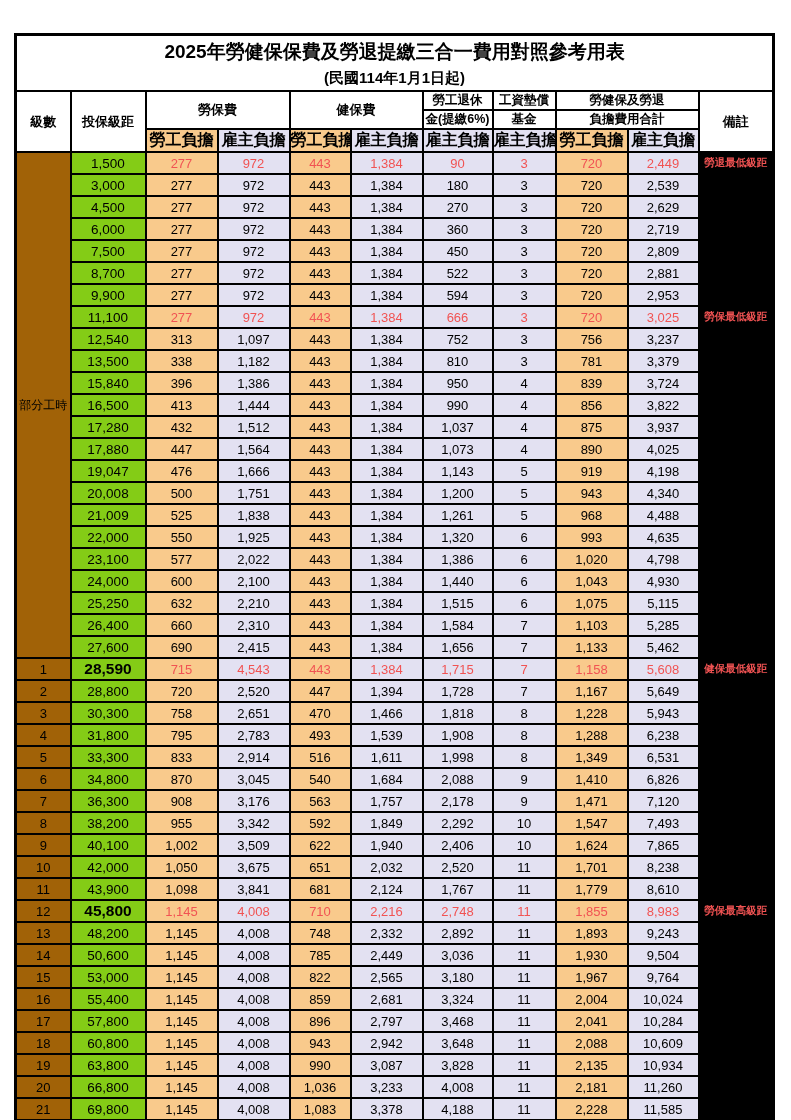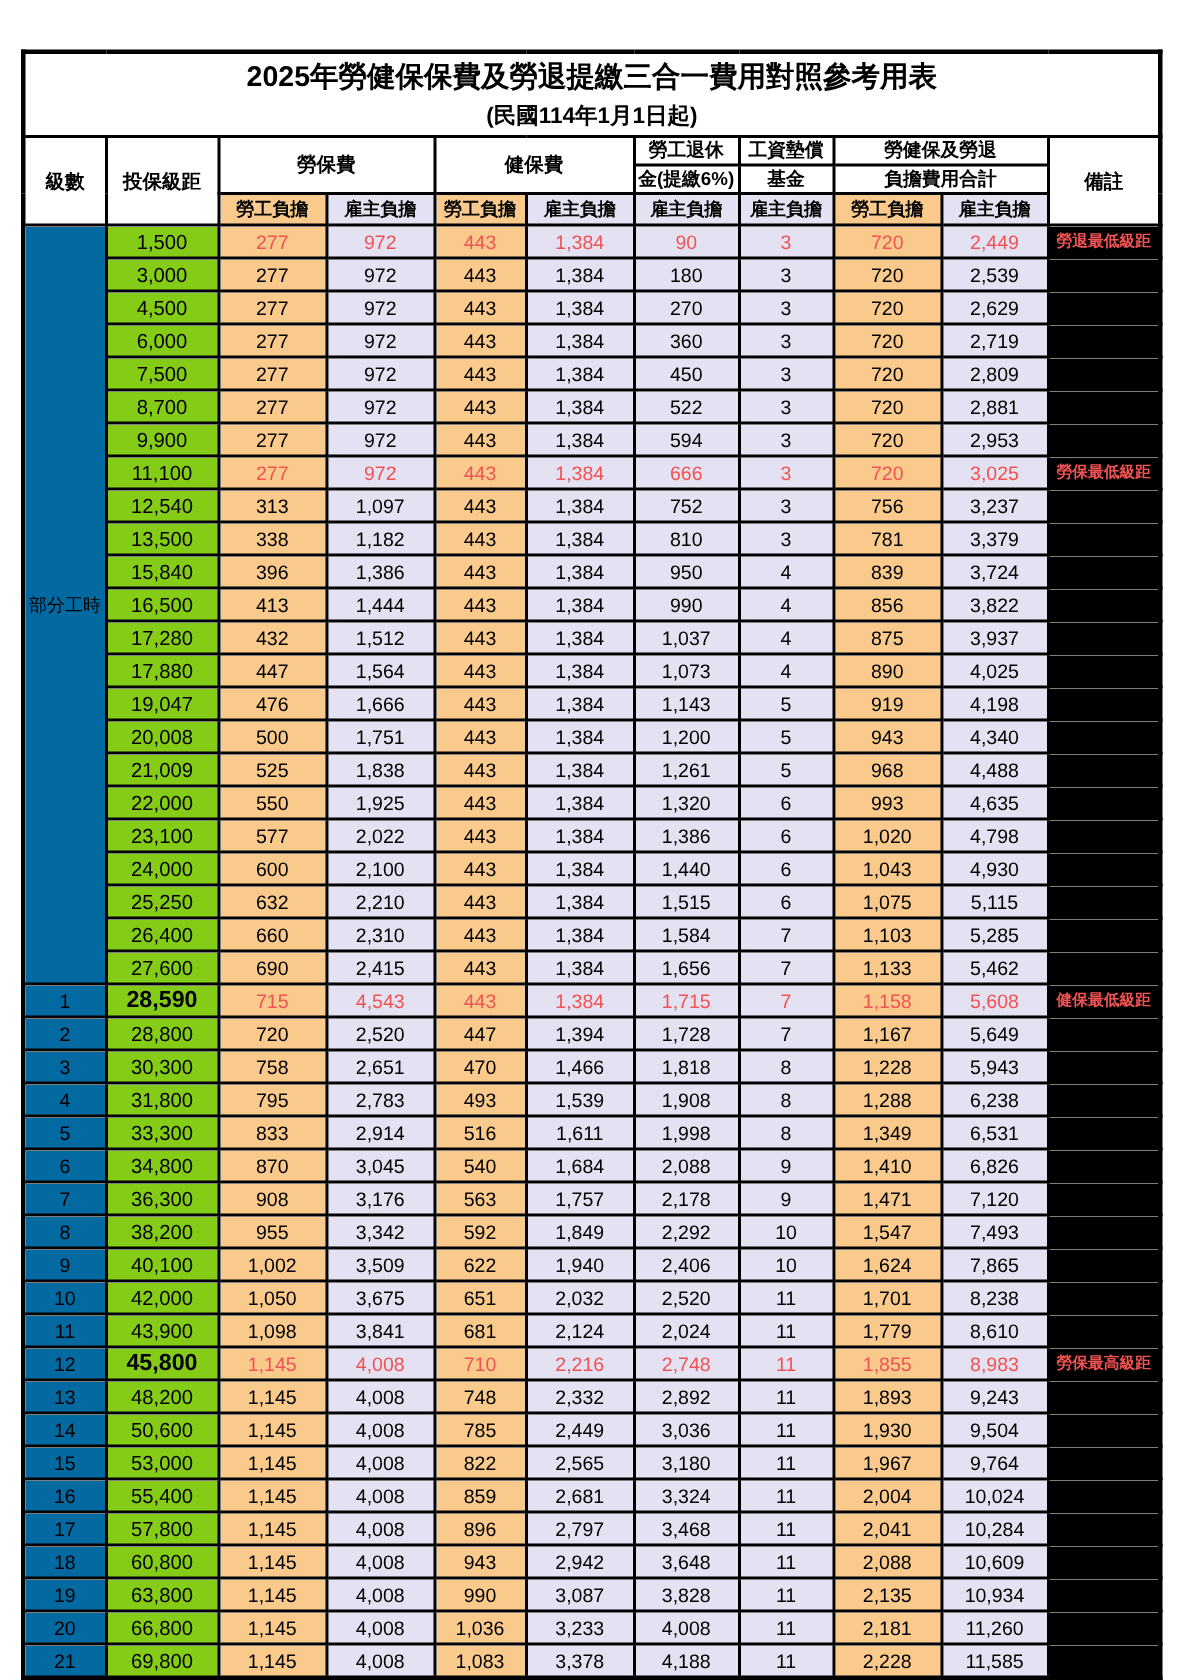"勞工負擔" .h-sub { font-size: 12px -> 16px }
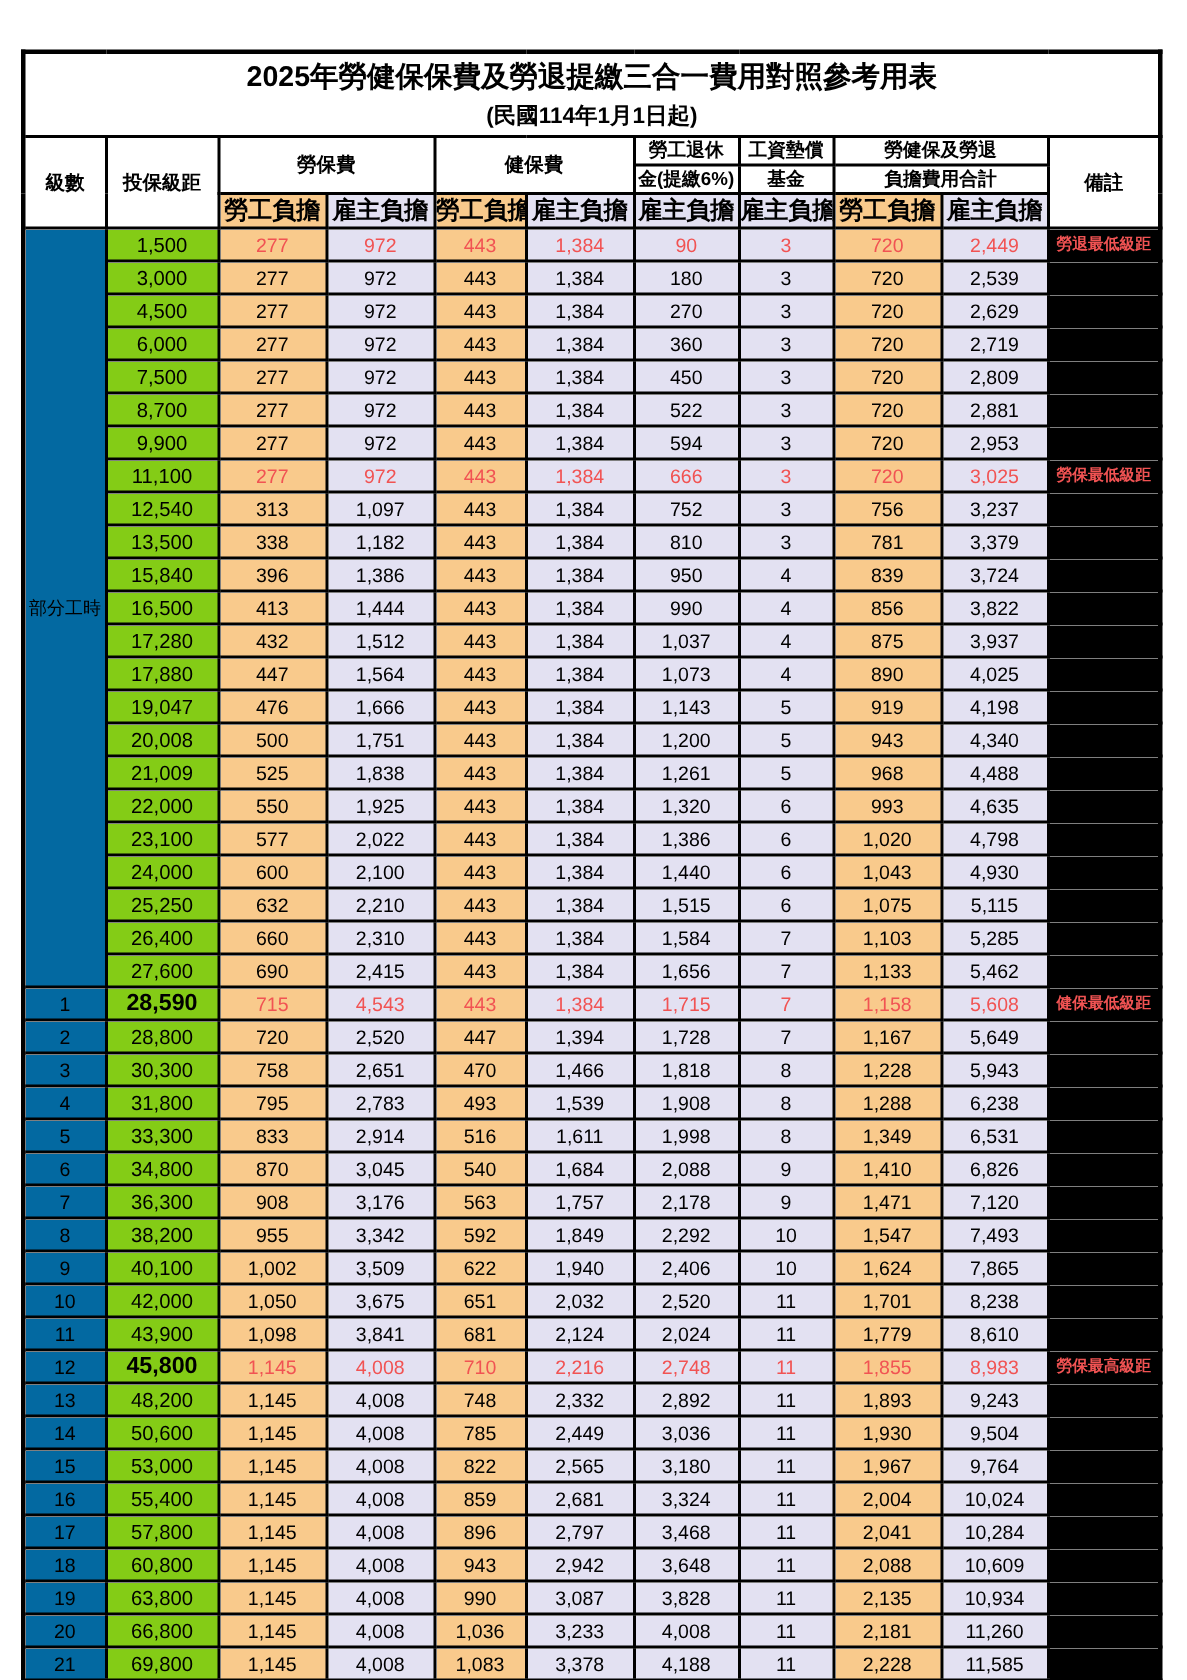"部分工時" td.level { background: #0369a1 -> #a16207 }
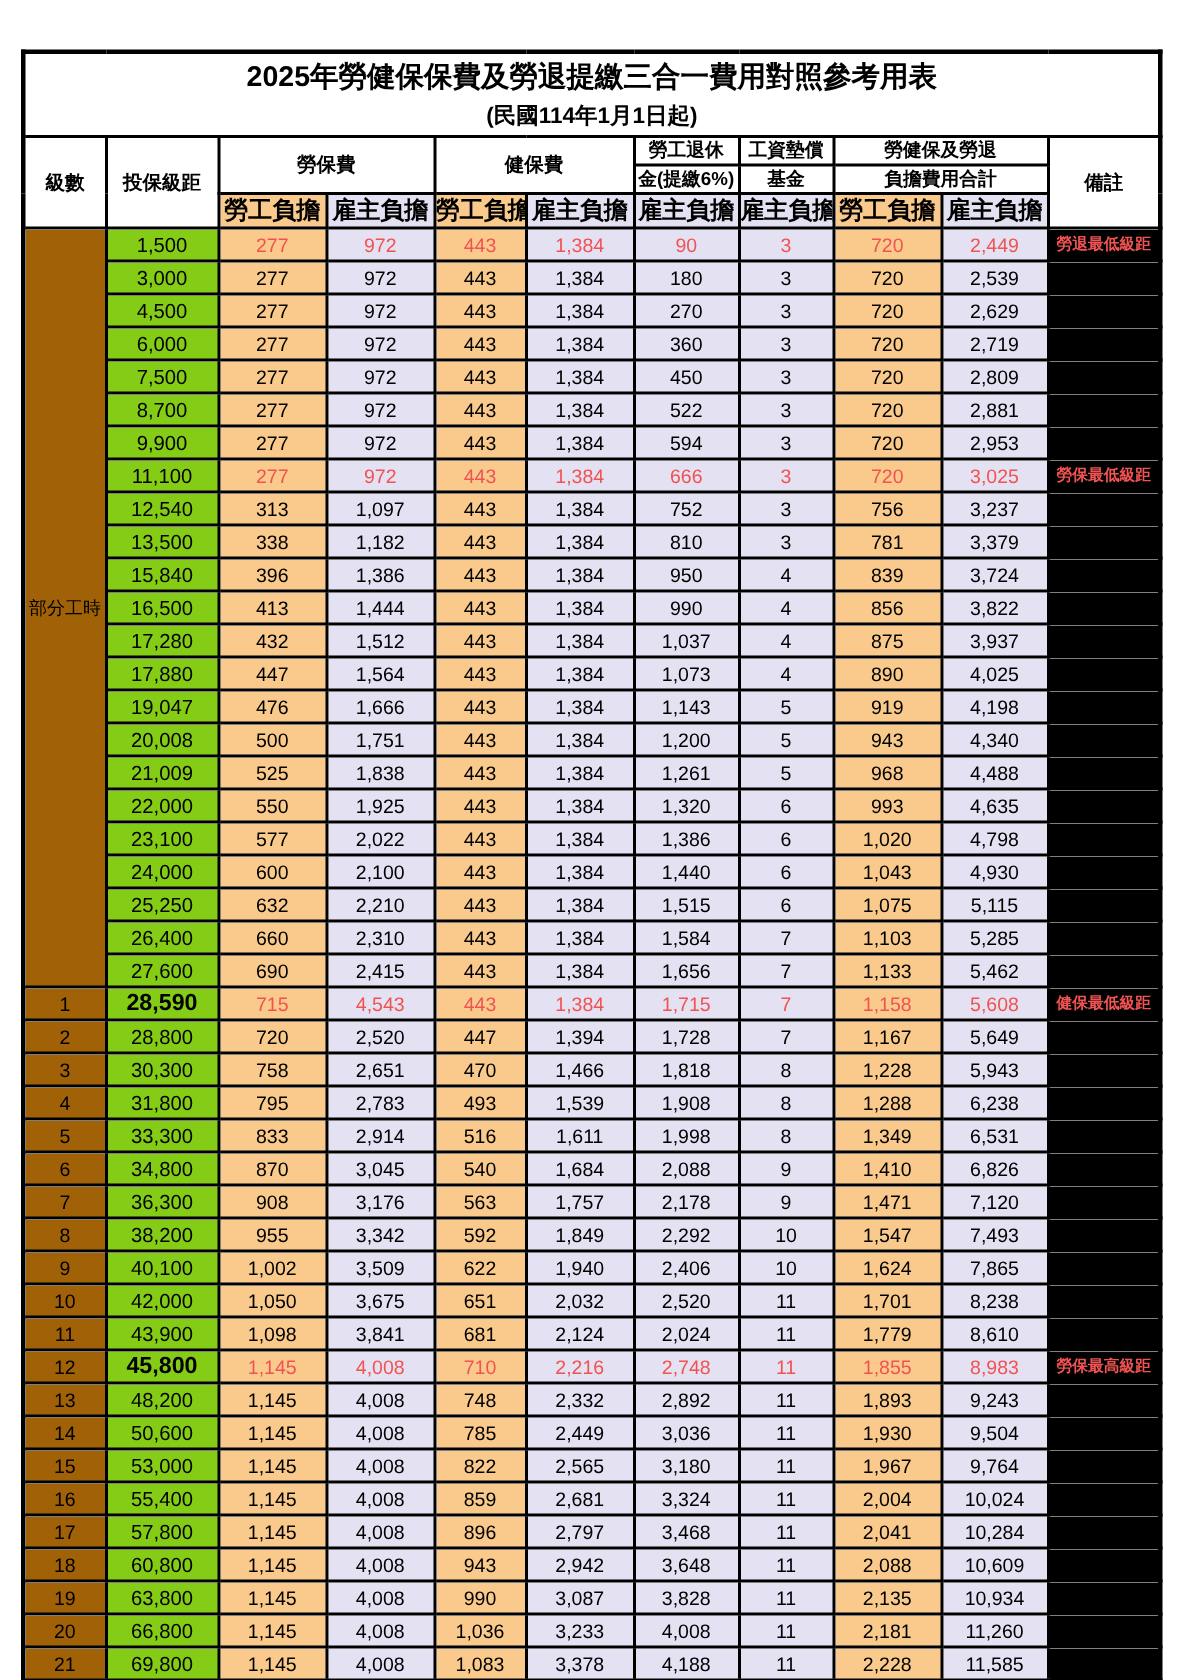"2,024" td.c { text: 2,024 -> 1,767 }
